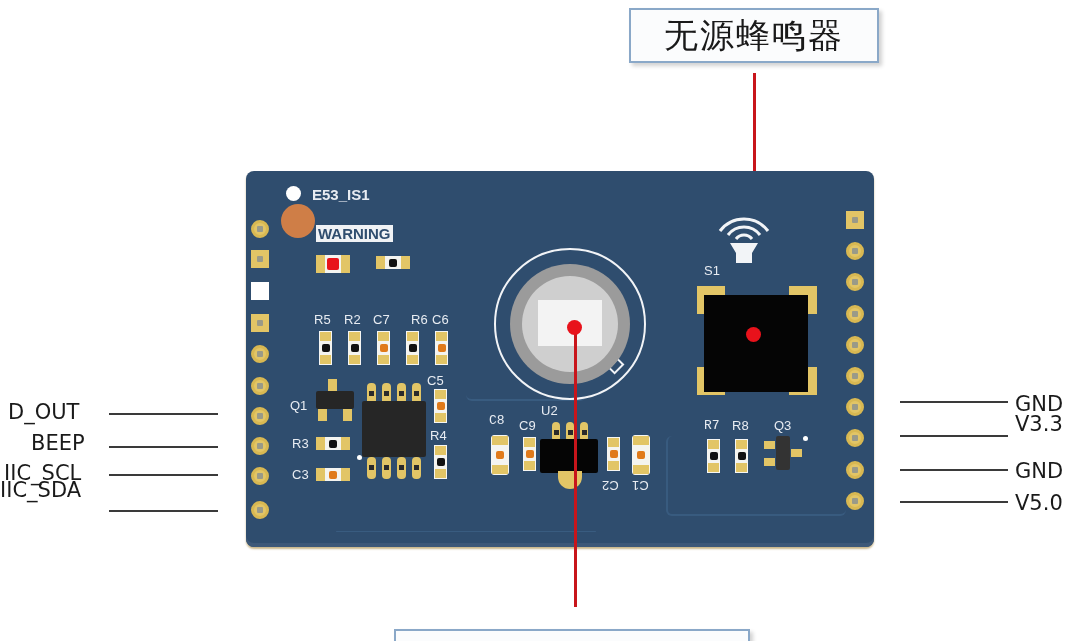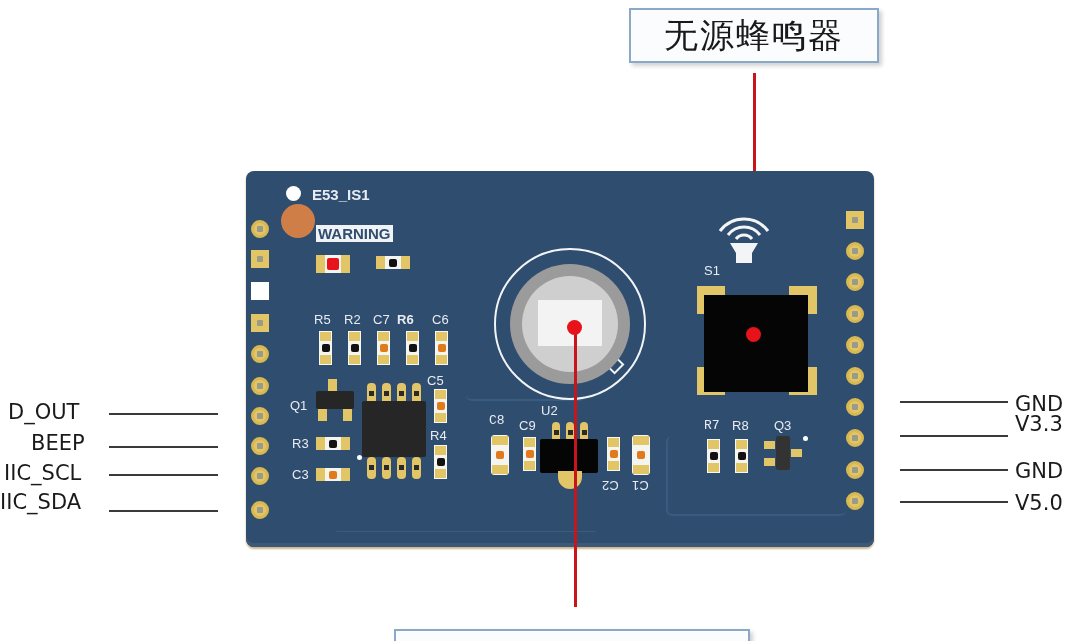"R6" div.silk { font-weight: bold -> none; left: 151px -> 165px }
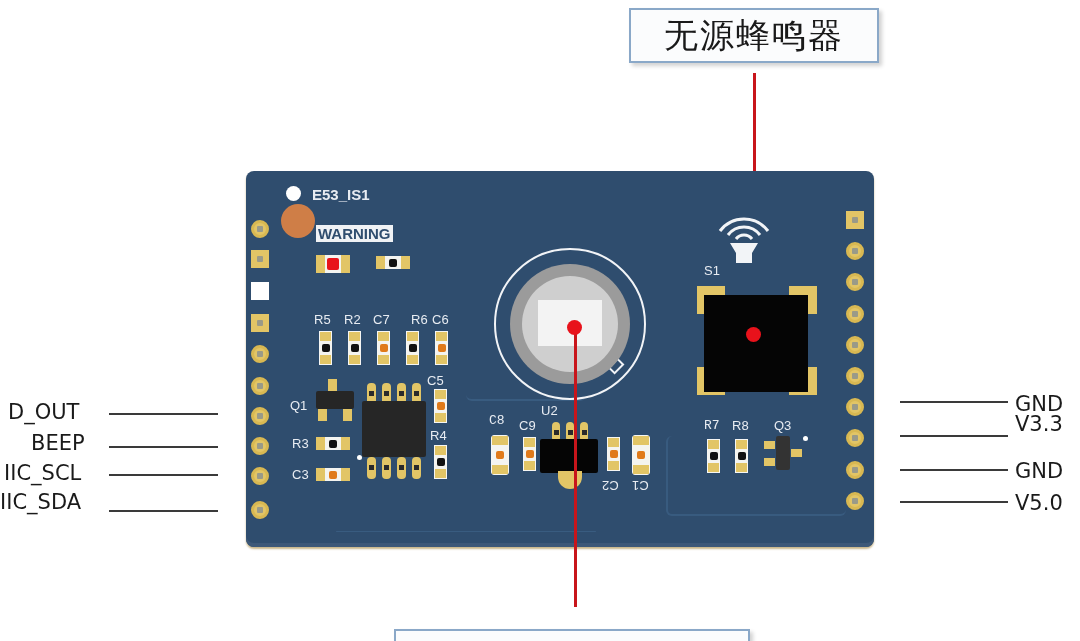"IIC_SDA" div.pin-label { top: 492px -> 480px }
